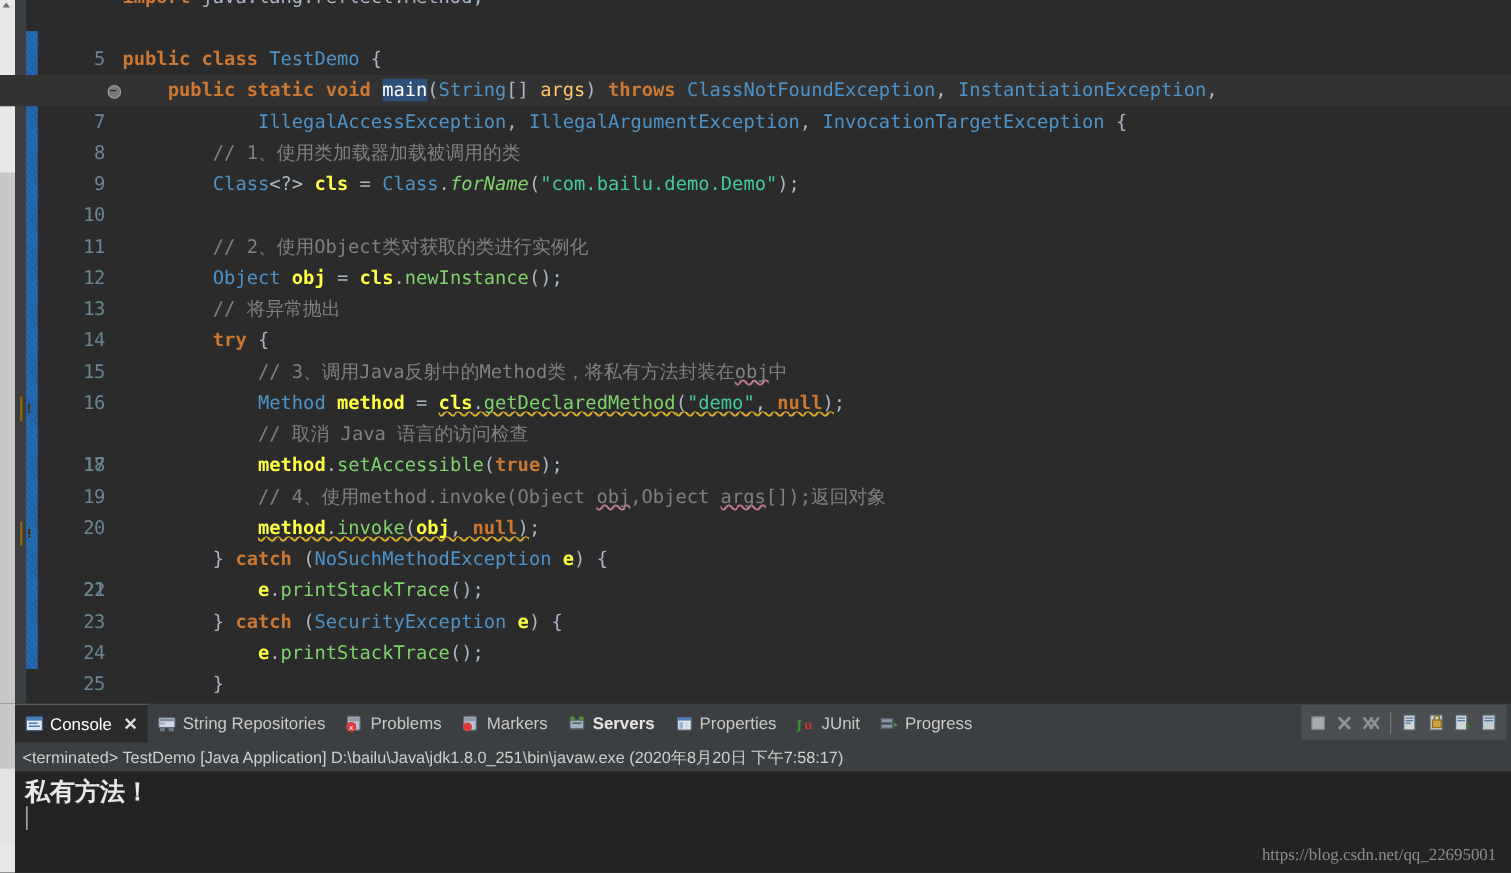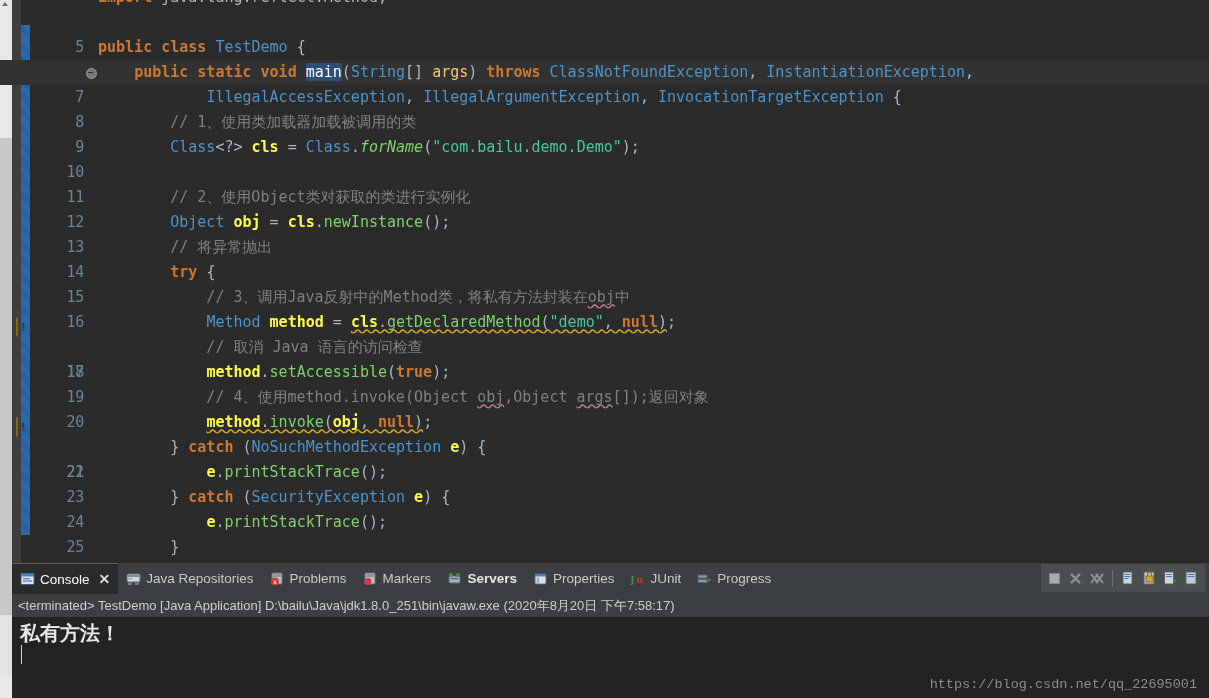"Java Repositories" span { text: Java -> String }
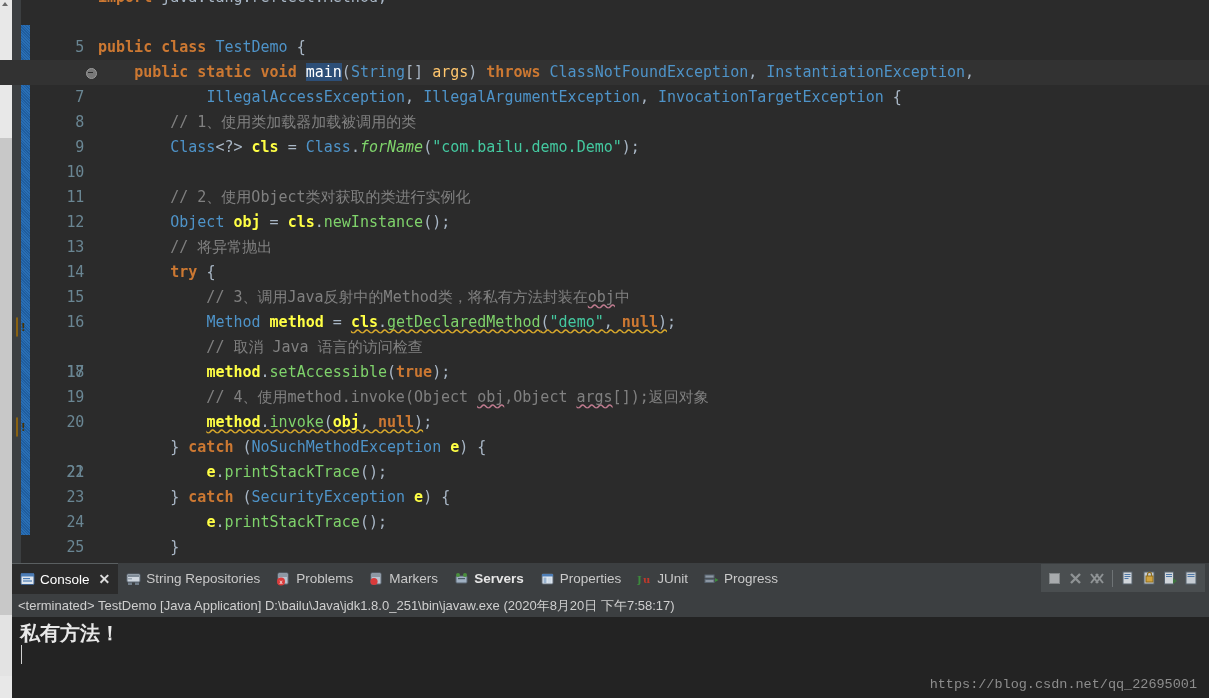"https://blog.csdn.net/qq_22695001" .watermark { font-family: Liberation Mono, monospace -> Liberation Serif, serif }
